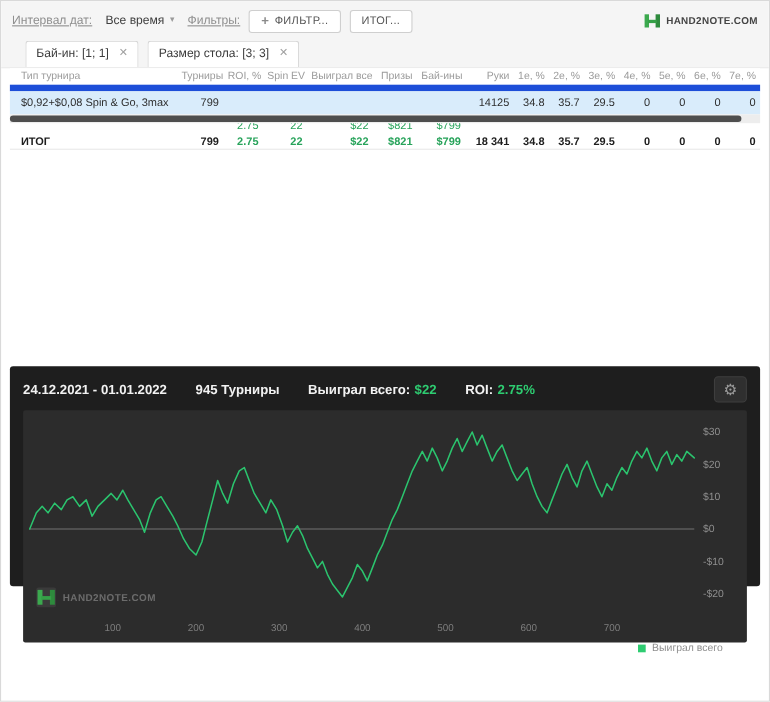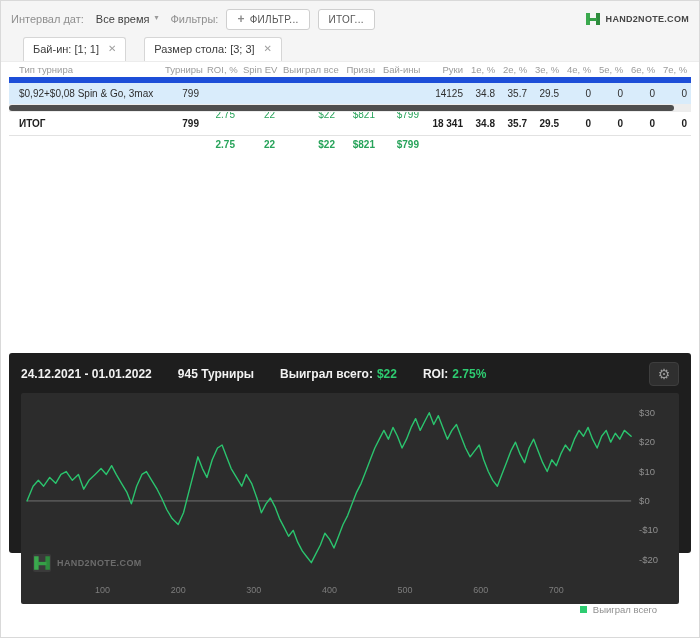"Интервал дат:" .lbl { text-decoration: none -> underline }
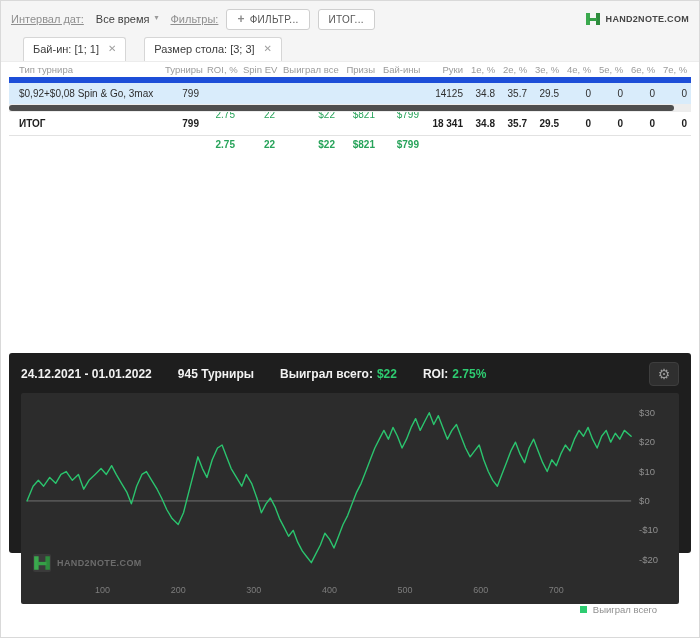"Бай-ин: [1; 1]" .chips { gap: 18px -> 8px }
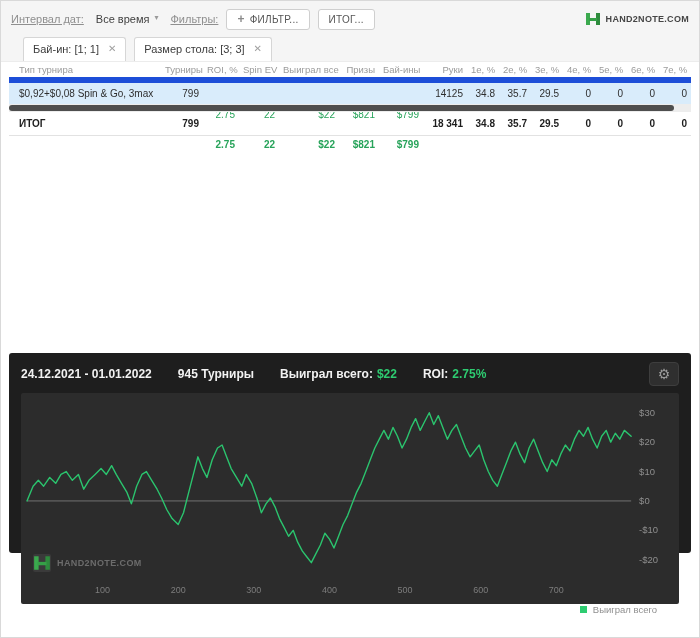"ИТОГ" .total { align-items: none -> flex-end }
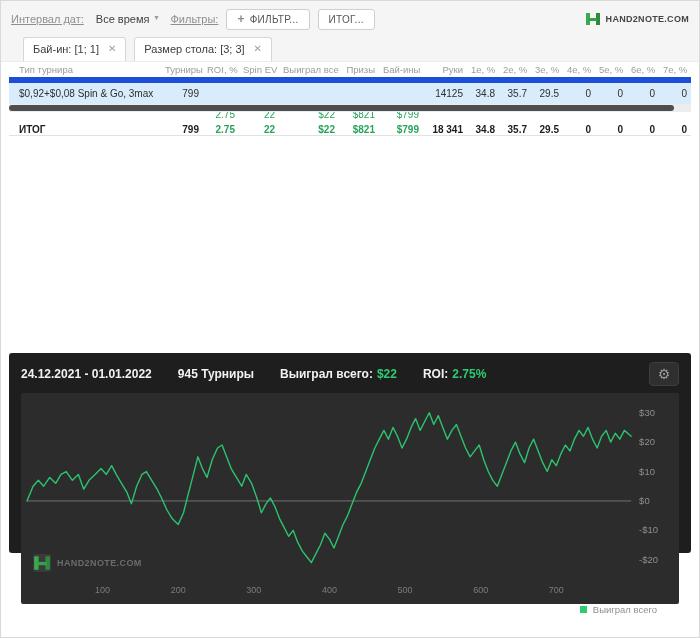"24.12.2021 - 01.01.2022" .chart-panel { top: 352px -> 332px }
